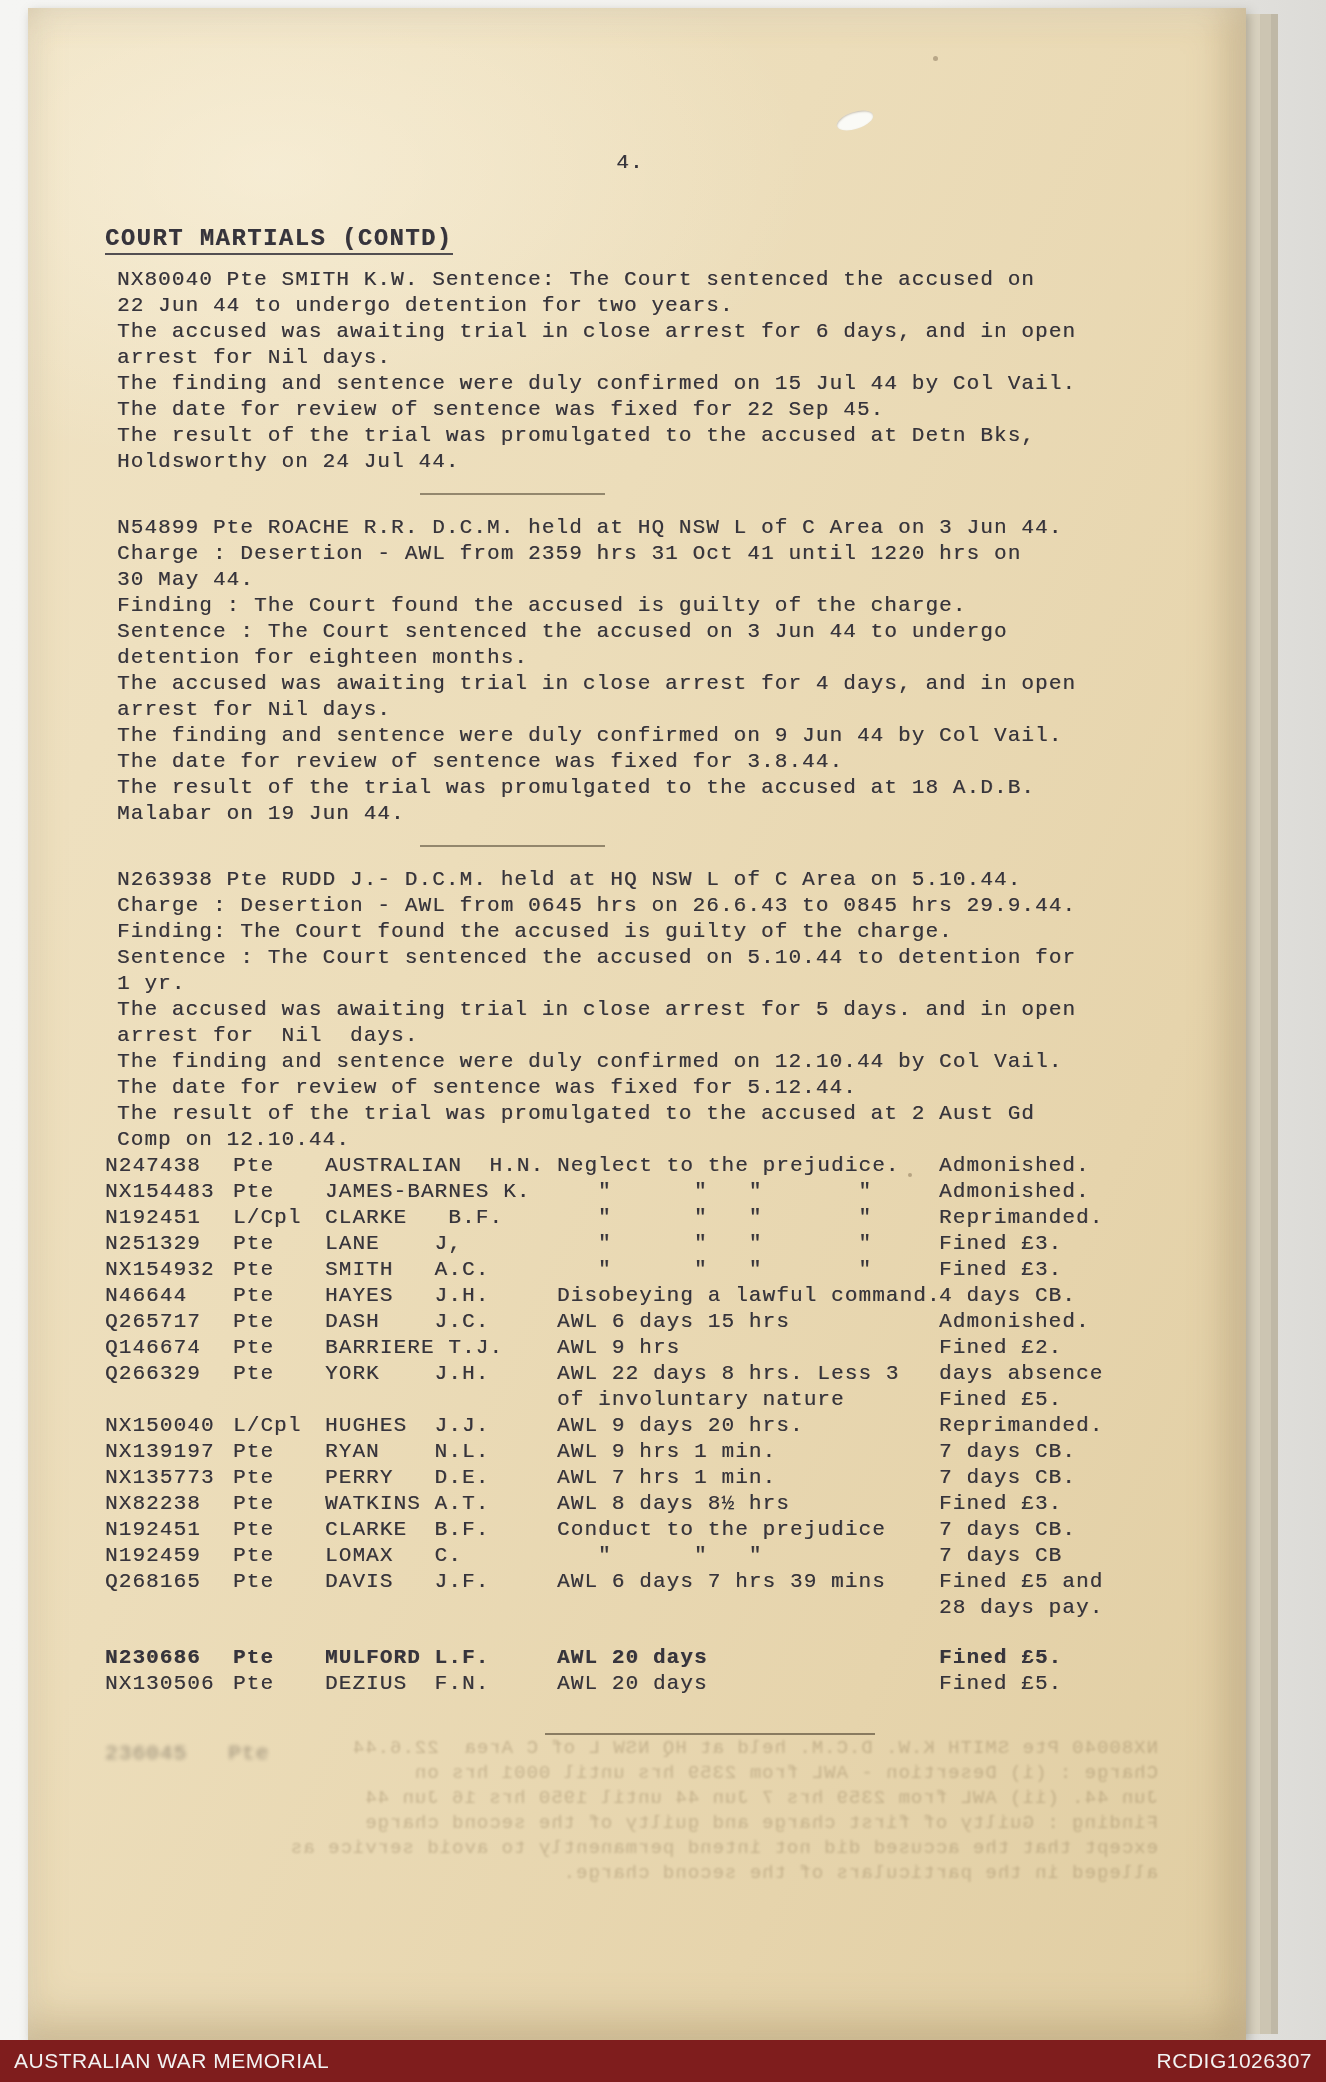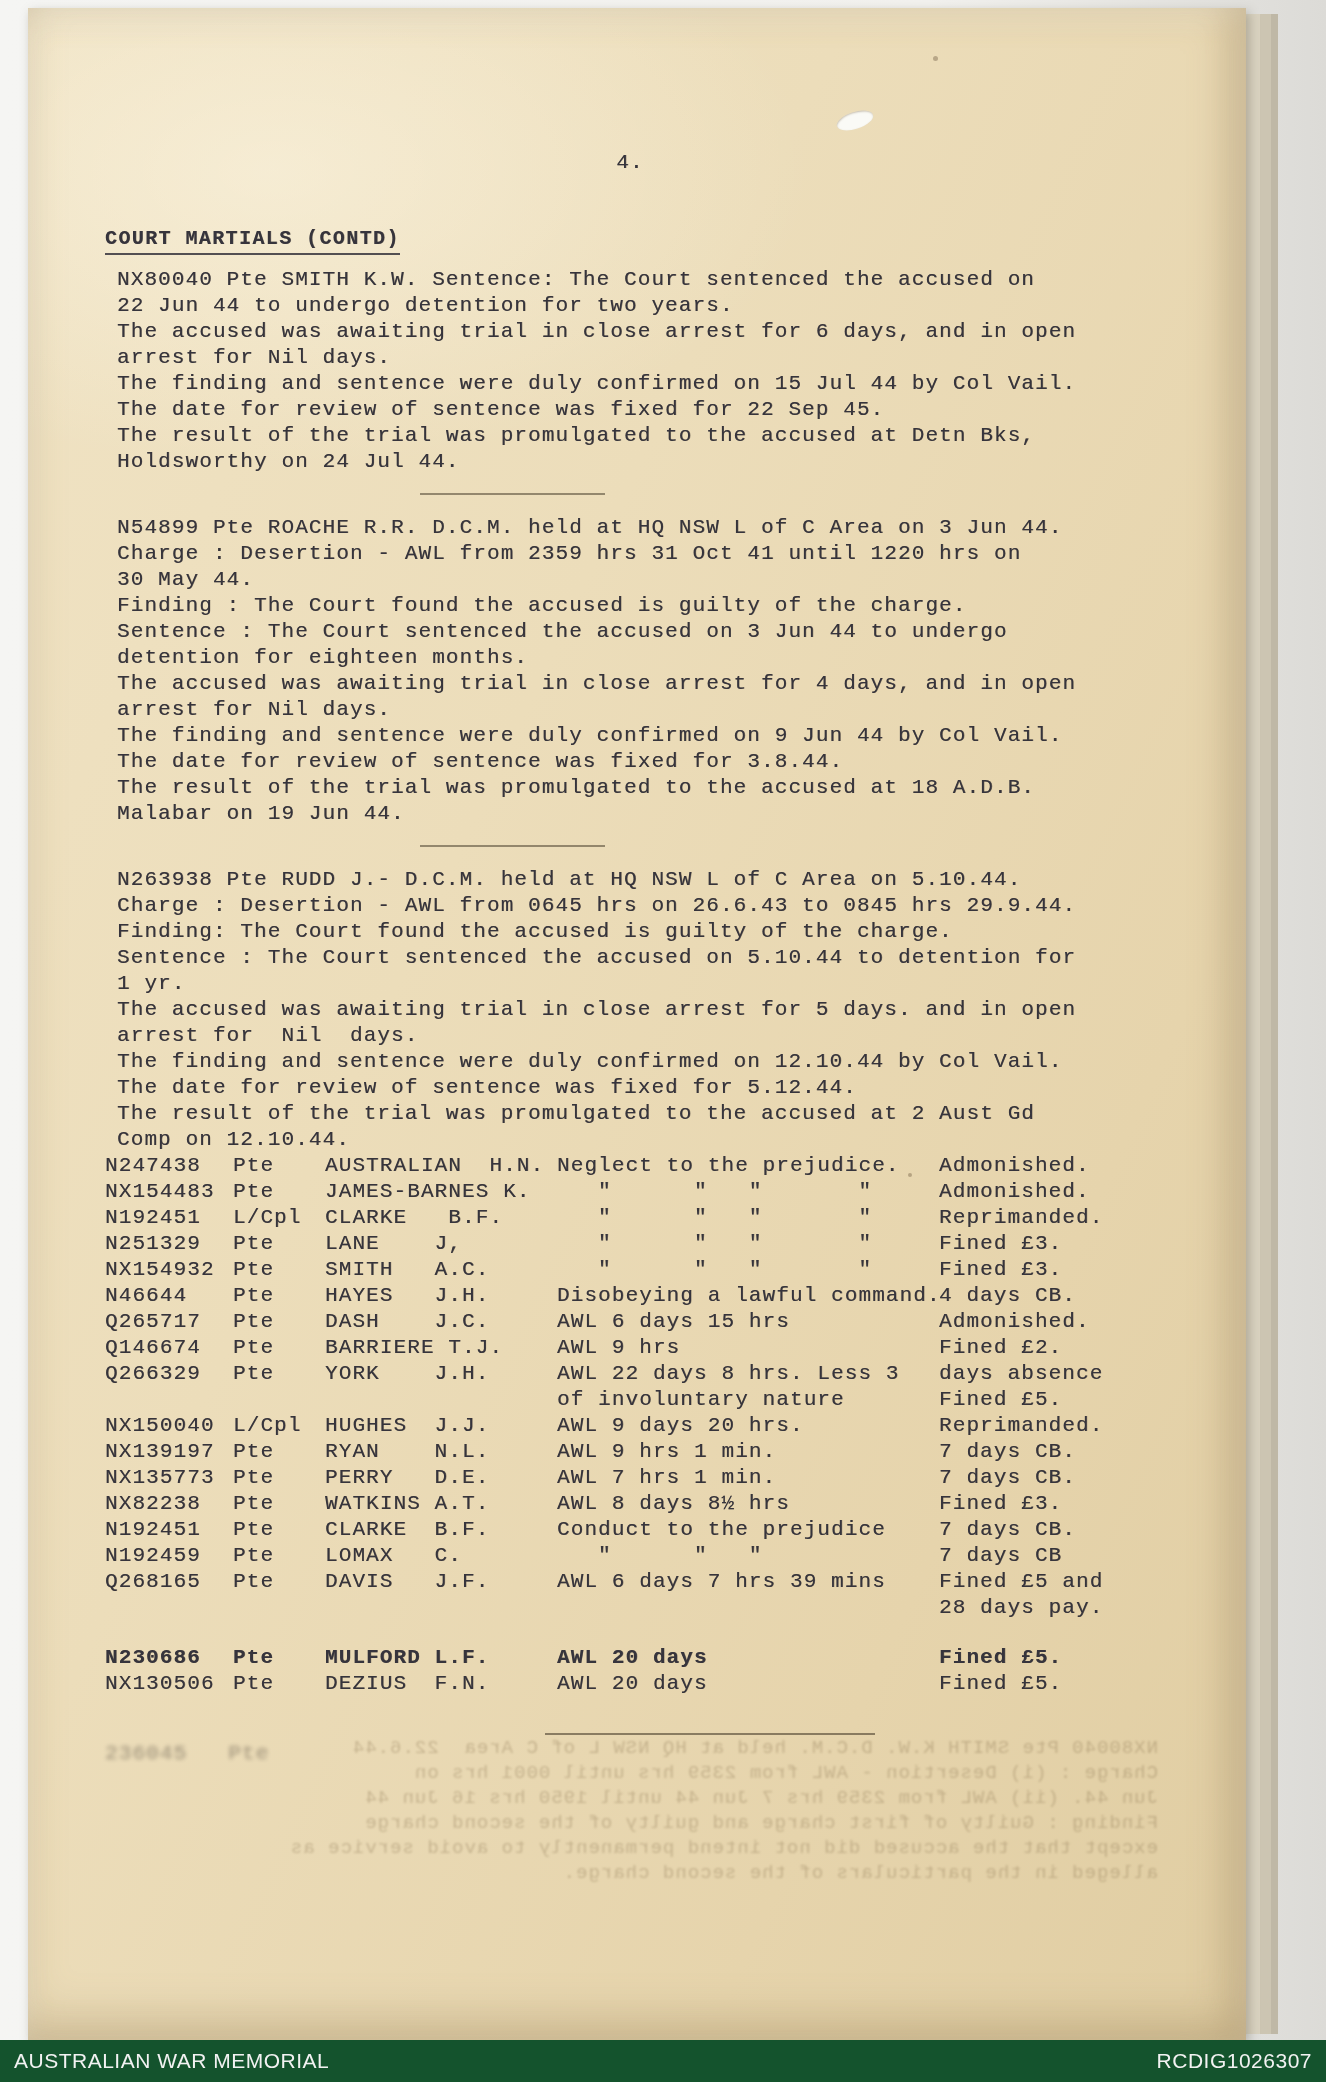"COURT MARTIALS (CONTD)" .heading { font-size: 20px -> 24px }
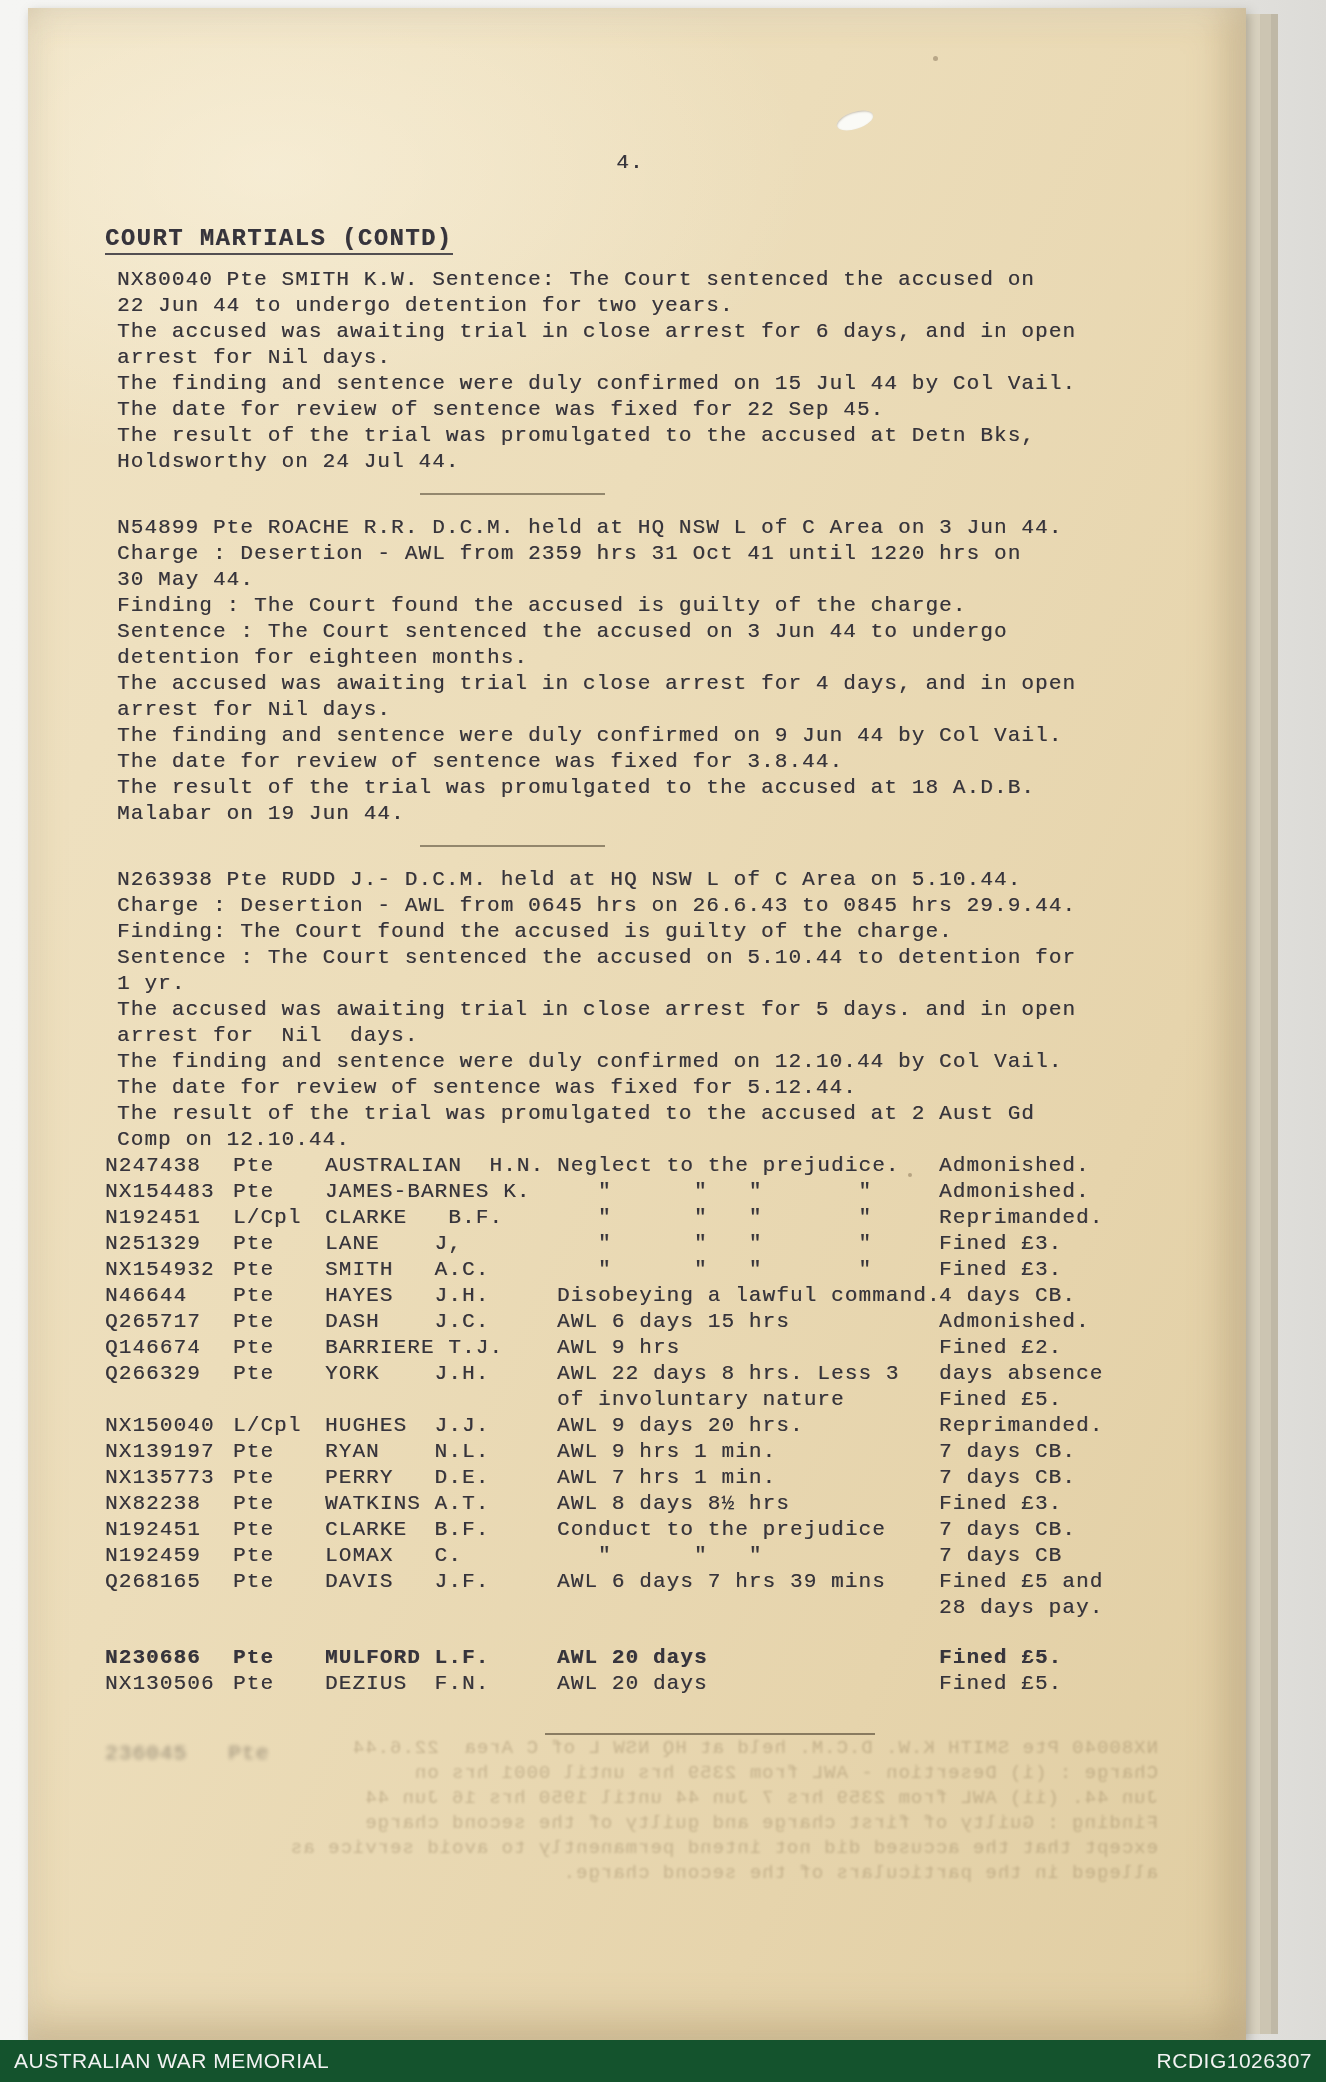"AUSTRALIAN WAR MEMORIAL" .footer-bar { background: #14532d -> #7f1d1d }
